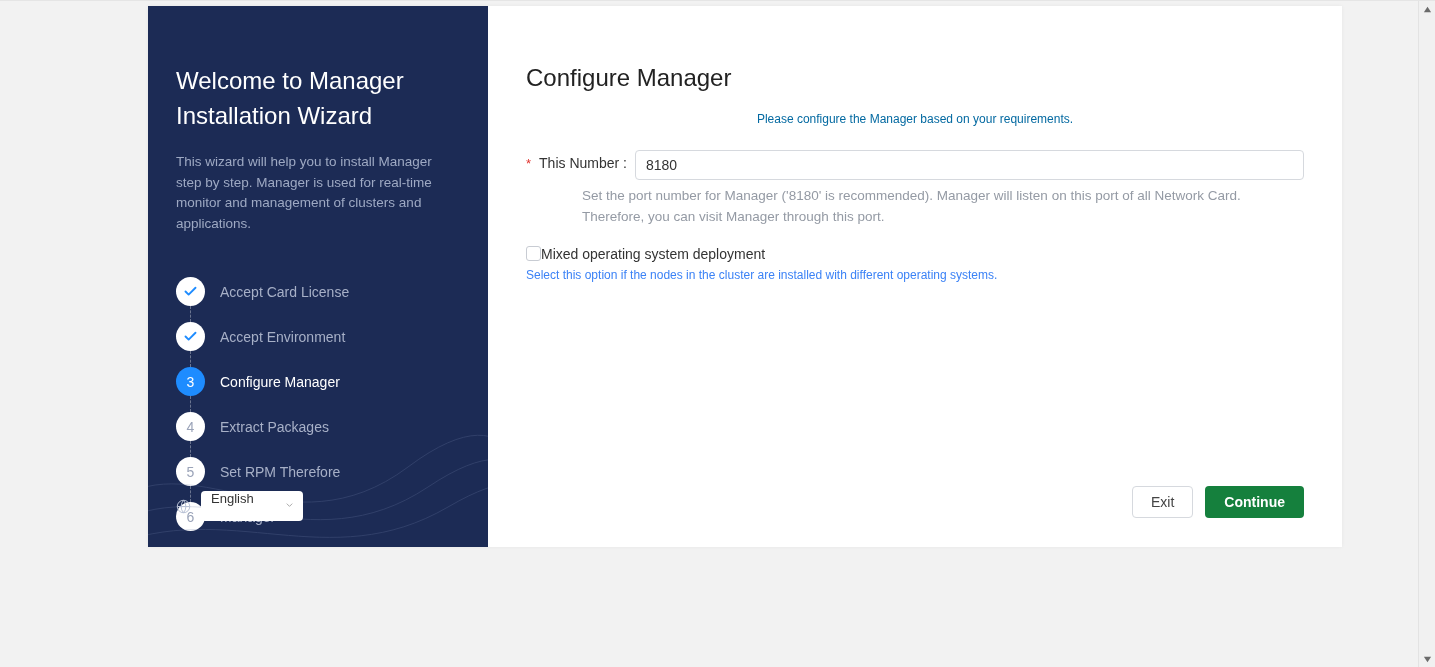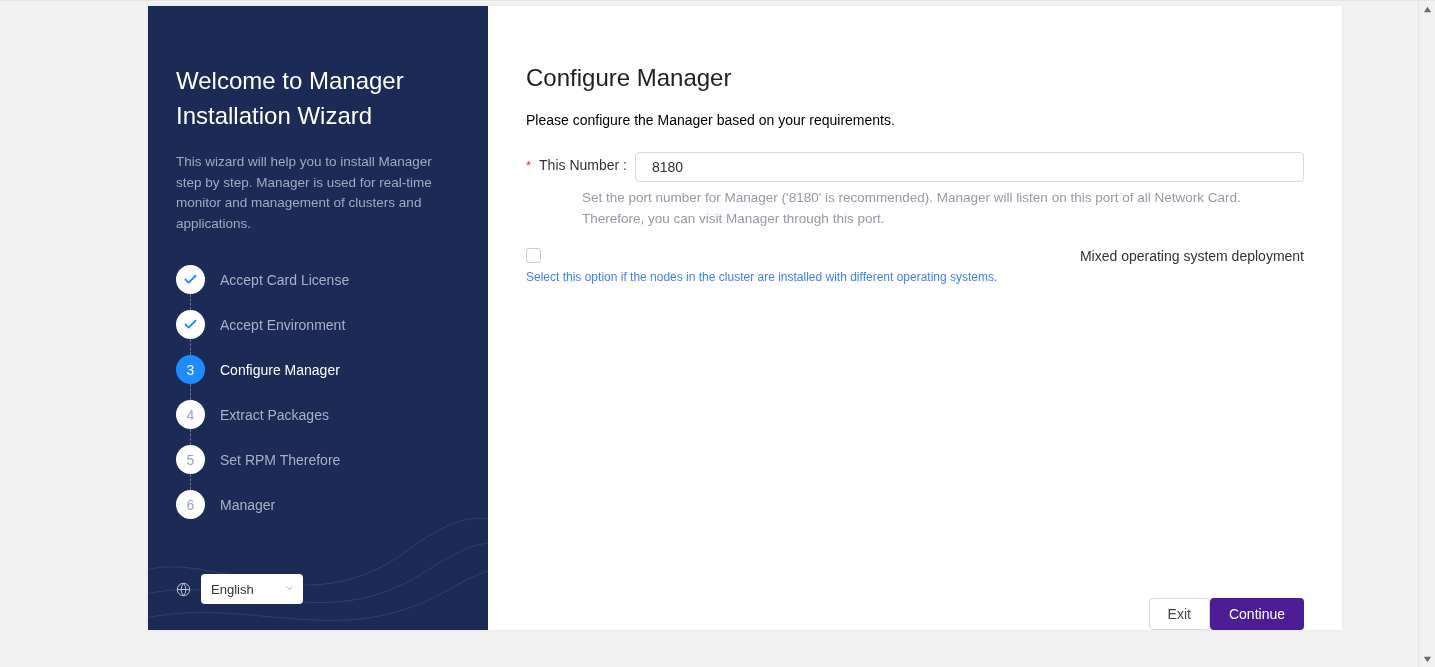"Welcome to Manager Installation Wizard" .wizard { height: 624px -> 541px }
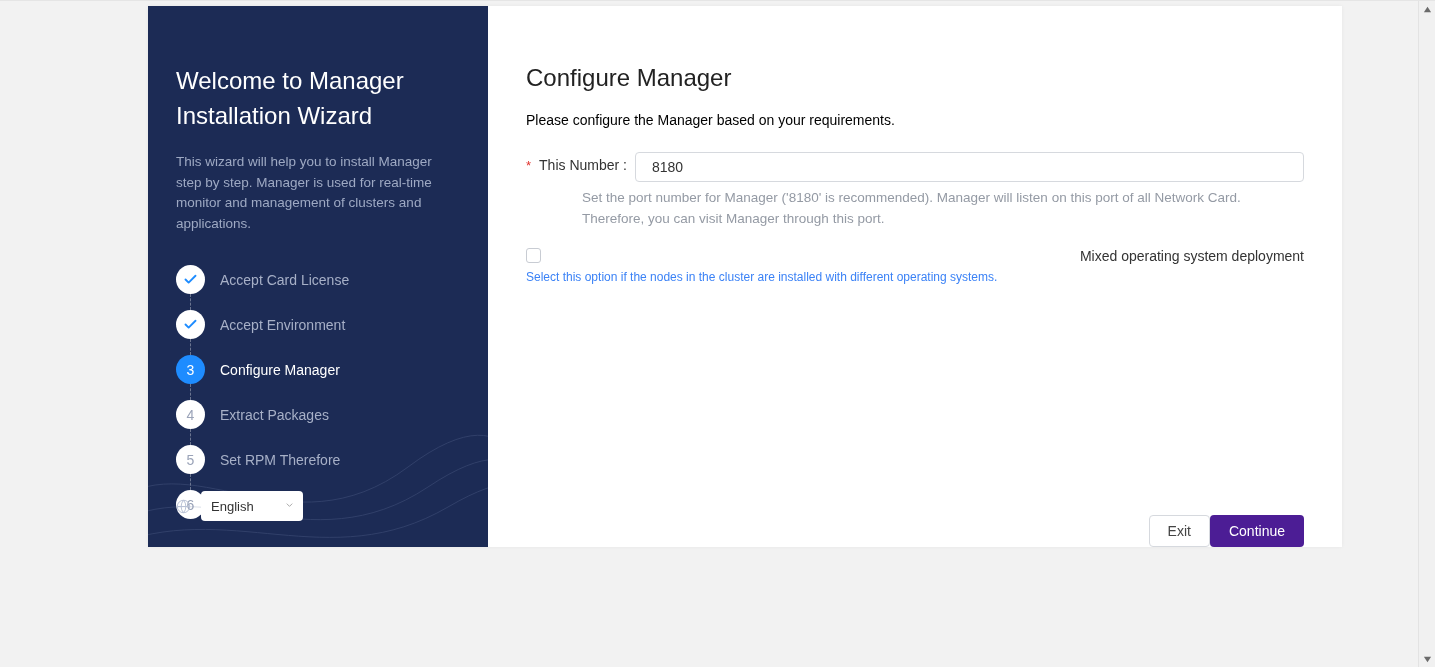"Please configure the Manager based" .main-sub { color: #000000 -> #0369a1; font-size: 14px -> 12px; text-align: none -> center }
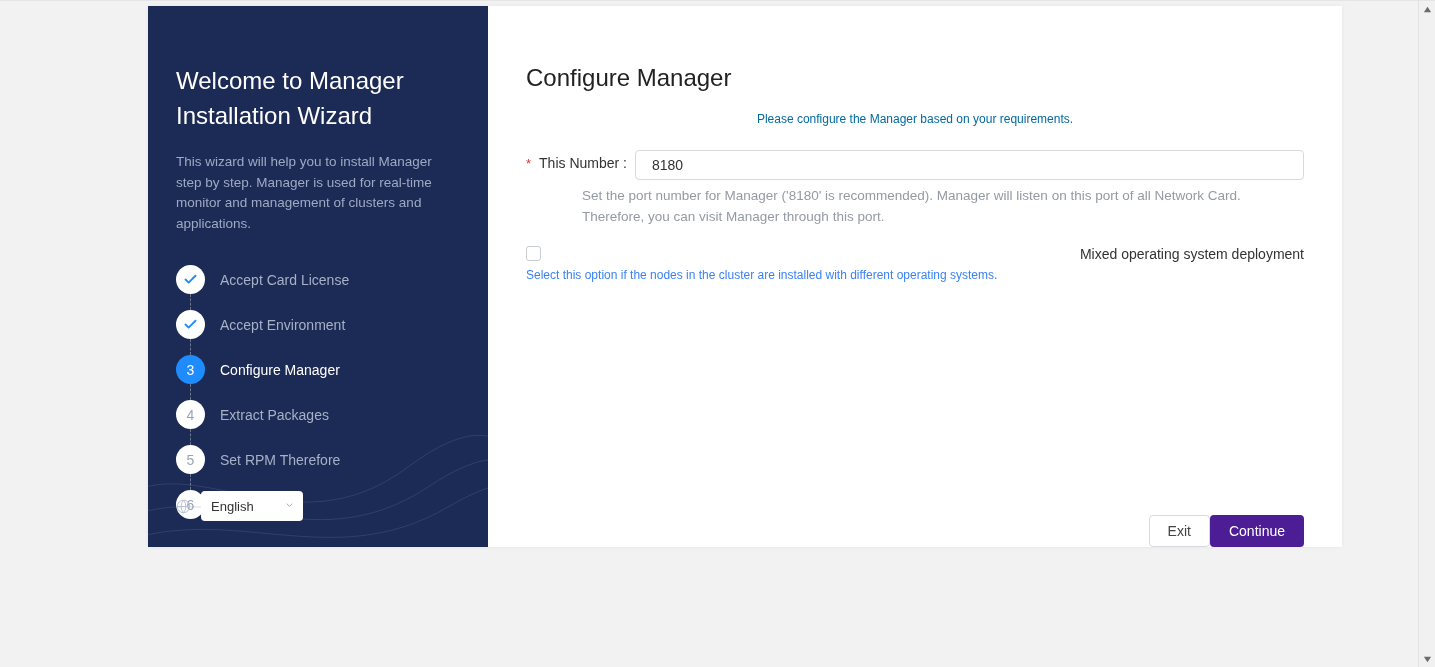"This wizard will help you" .sidebar-desc { margin-bottom: 22px -> 34px }
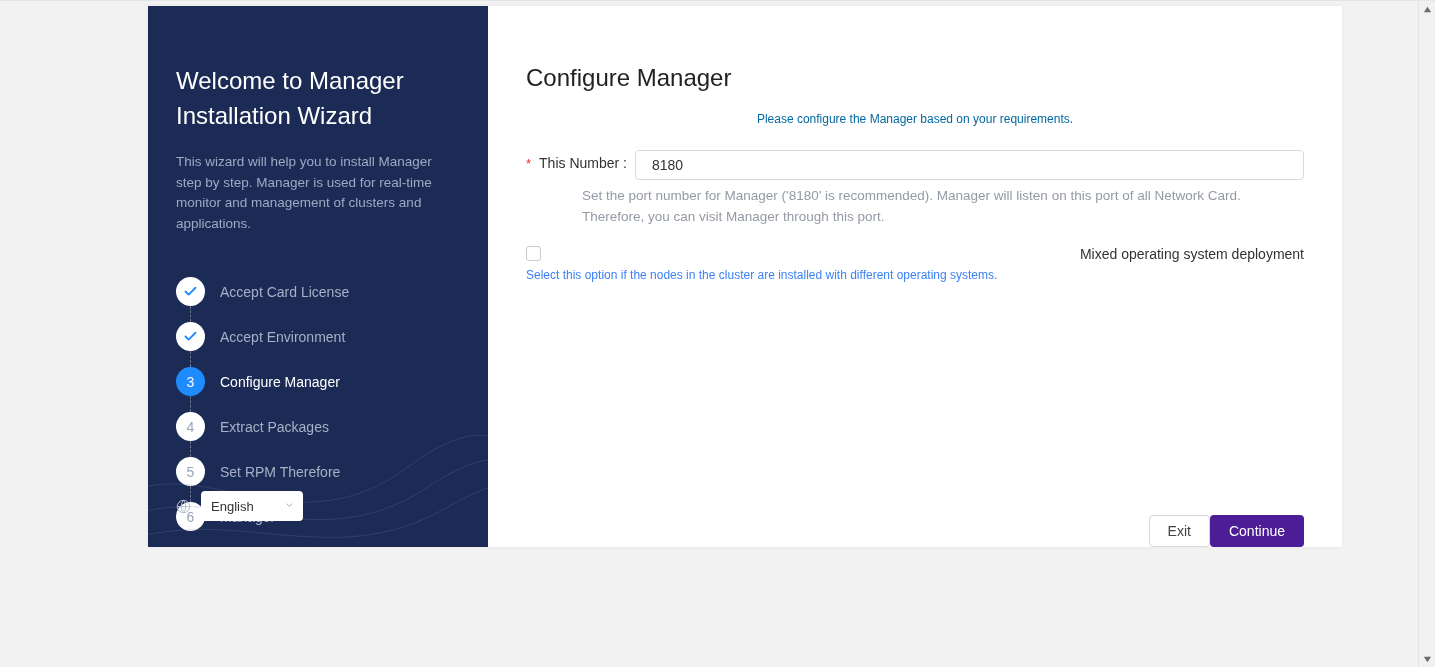"8180" .text-input { padding: 0 16px -> 0 10px }
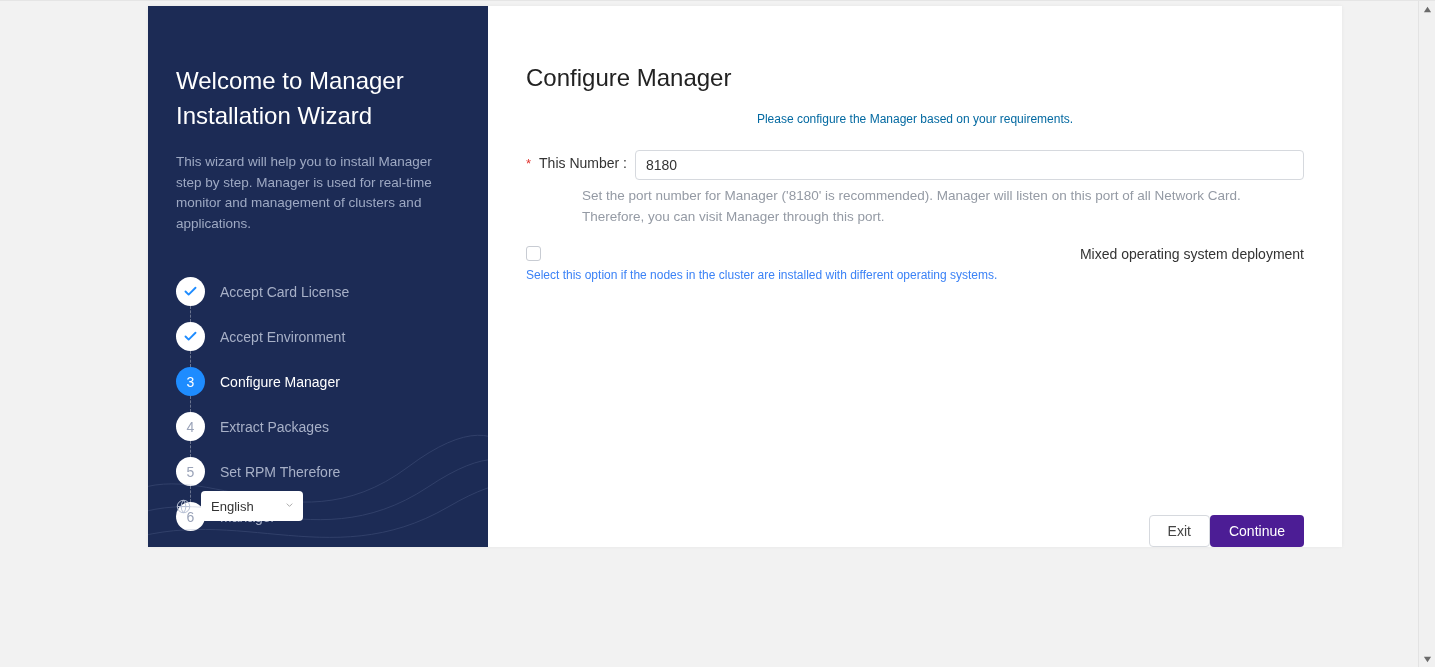"Mixed operating system deployment" .check-row { justify-content: space-between -> none }
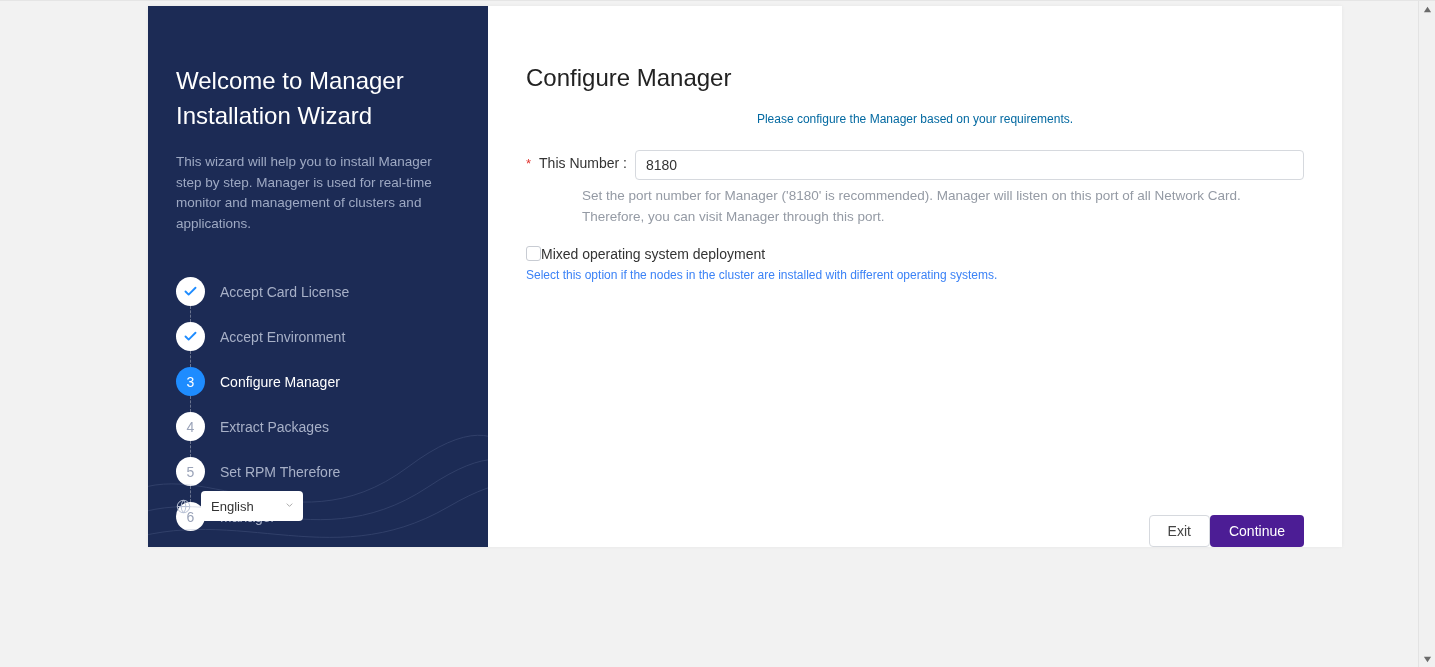"English" .lang-select { align-items: center -> none }
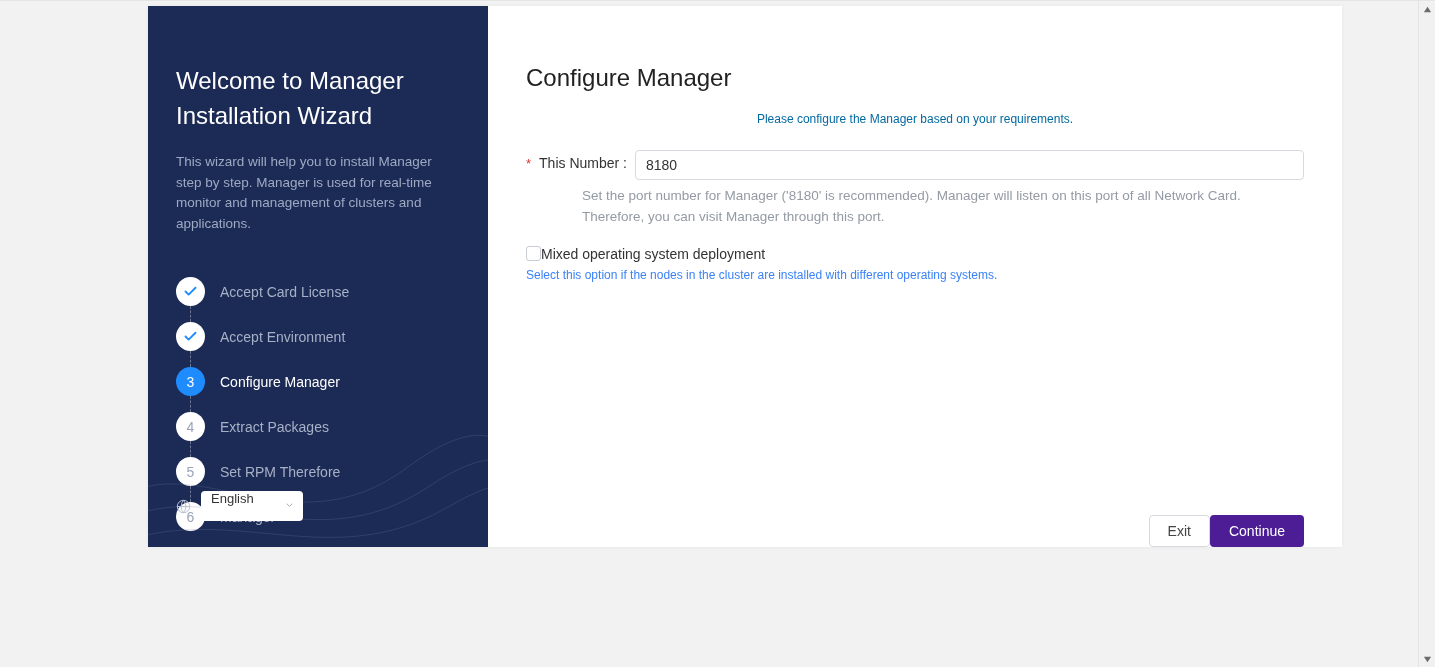"Exit" .footer-btns { bottom: 0 -> 29px; gap: none -> 12px }
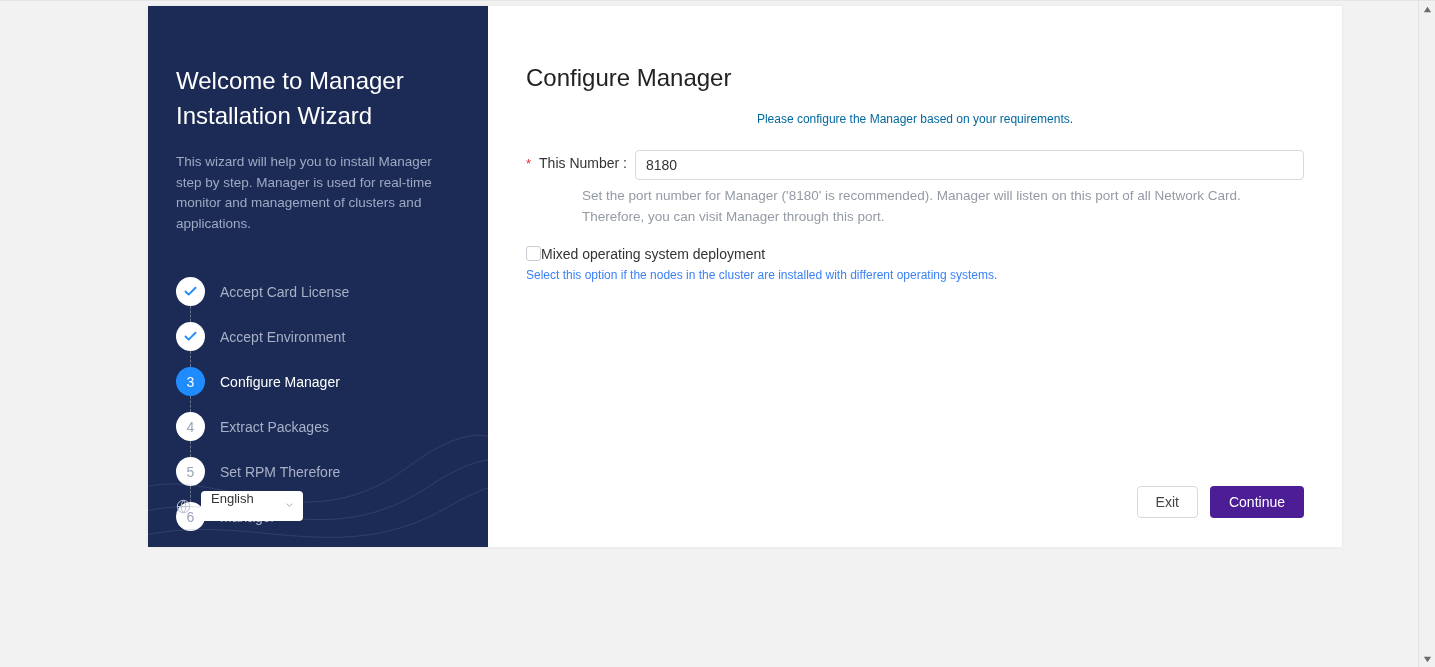"Continue" .btn-primary { background: #4c1d95 -> #15803d; font-weight: none -> bold }
